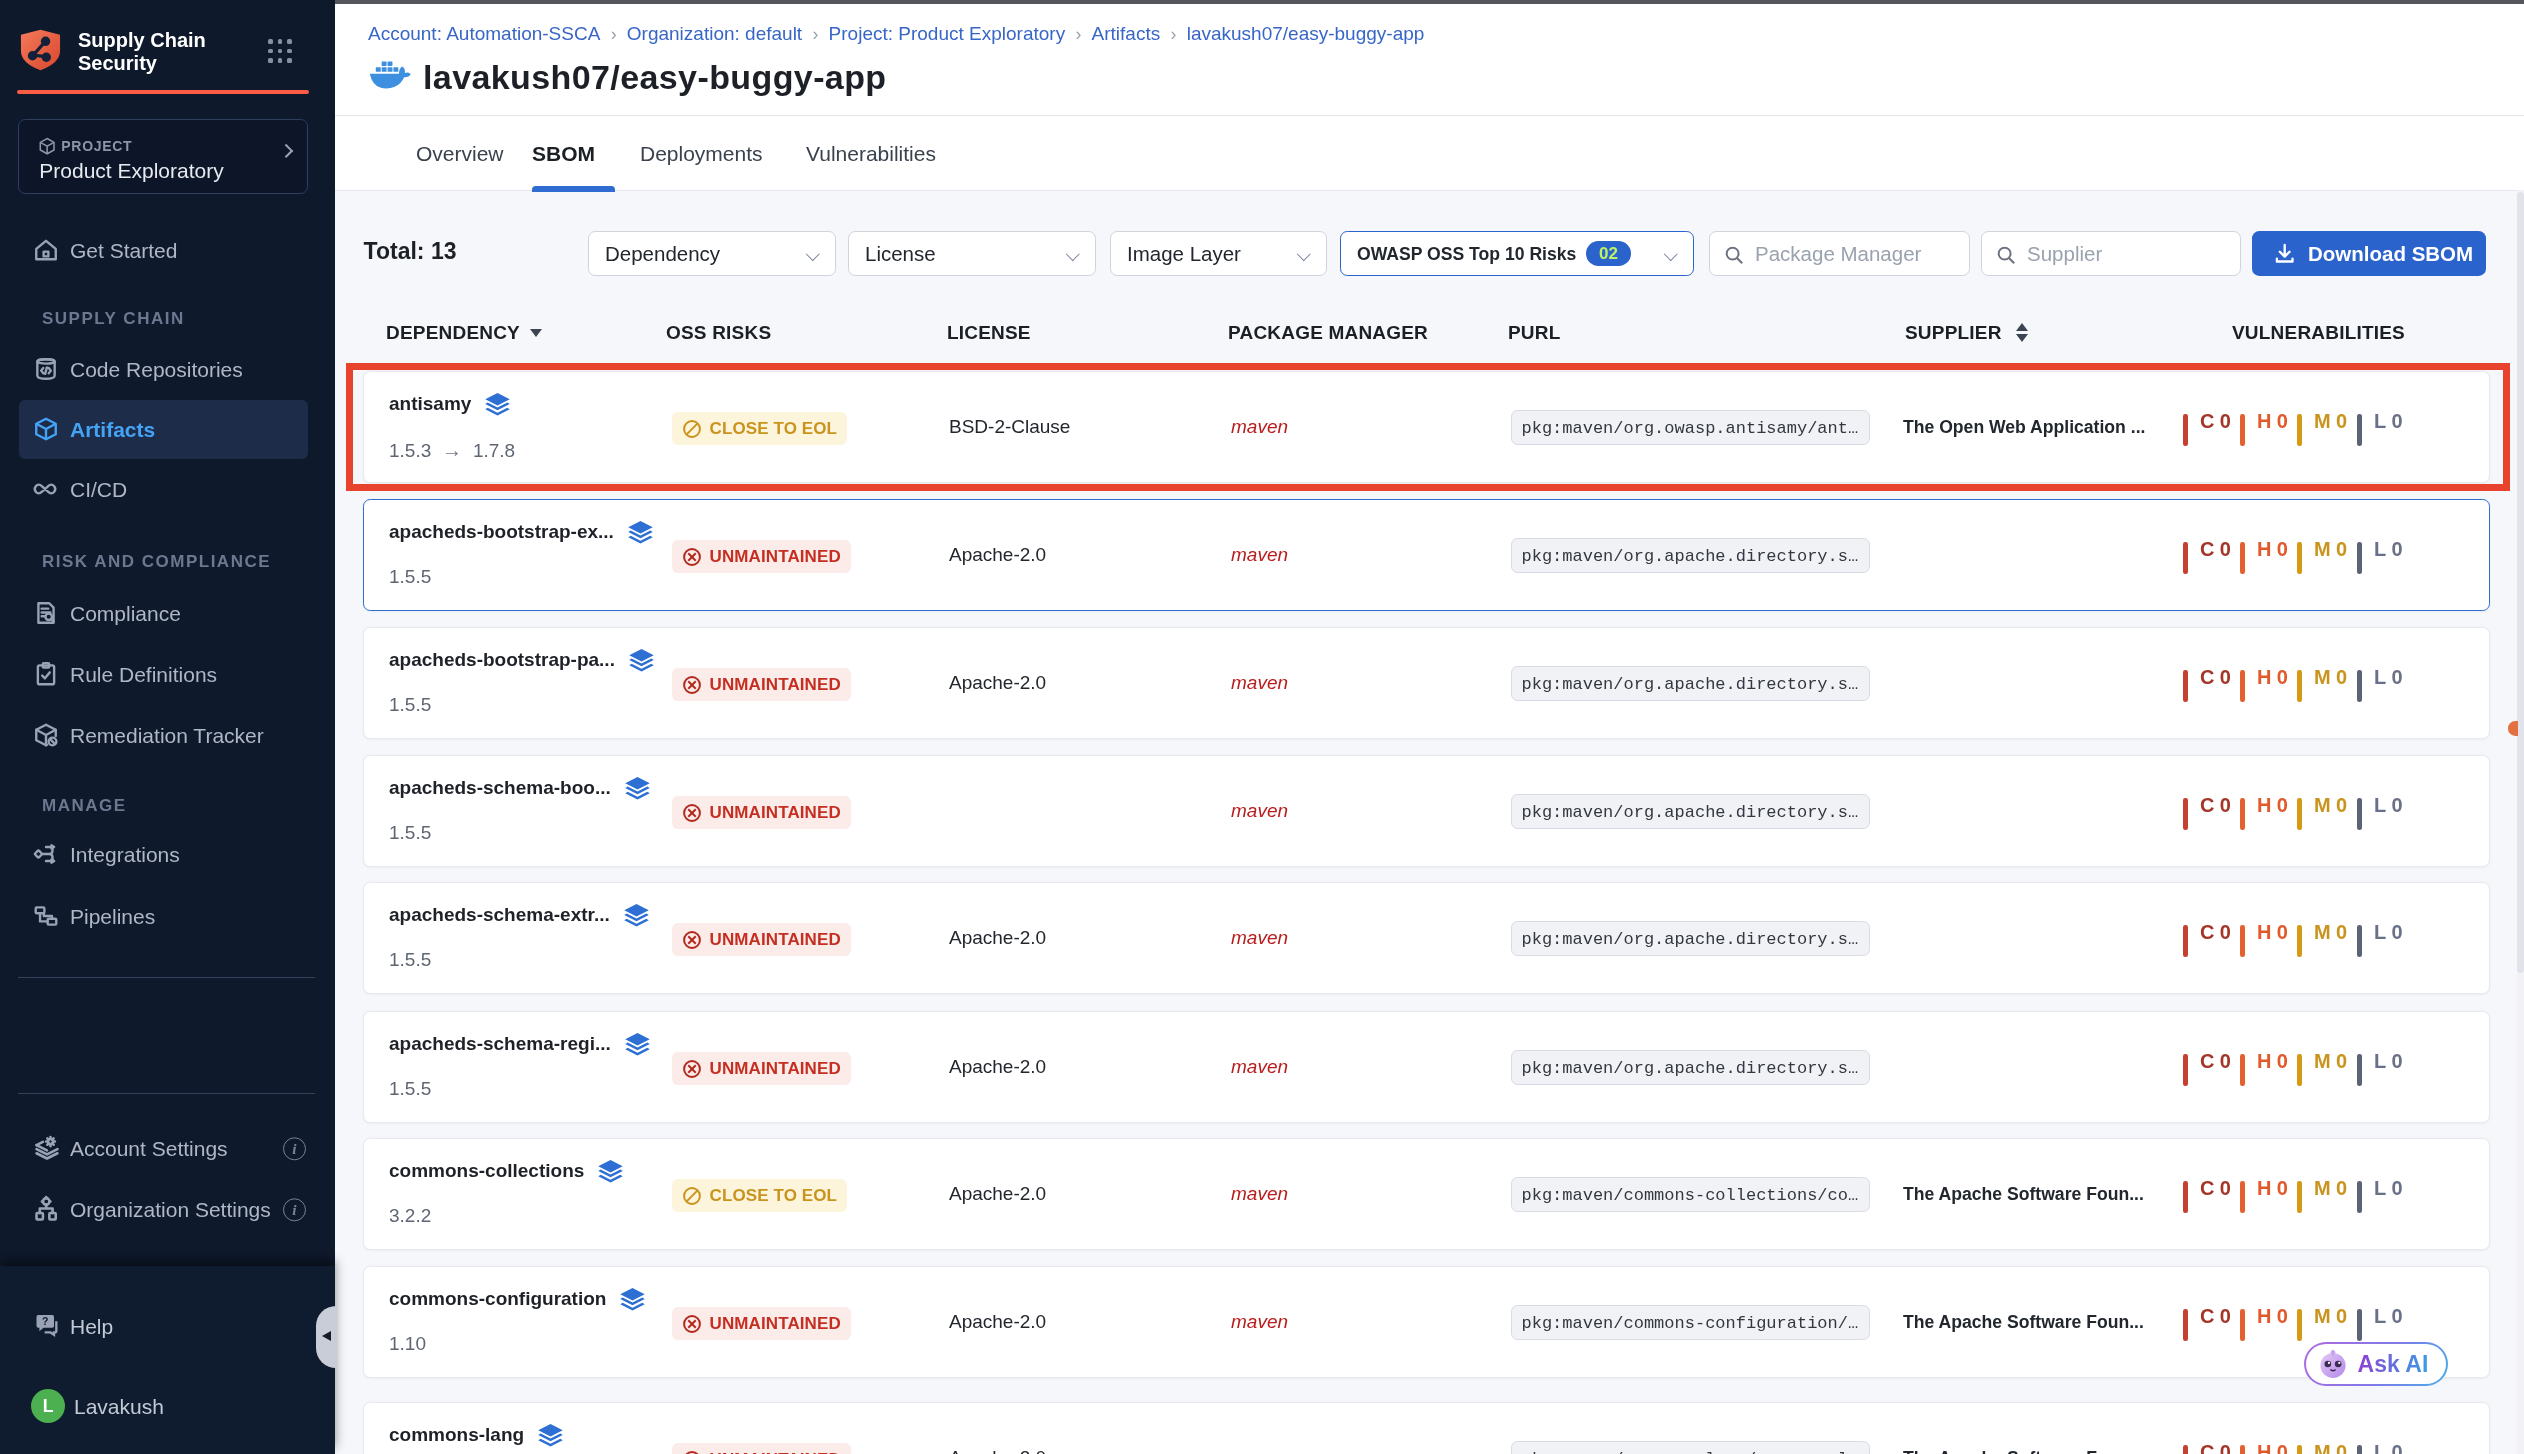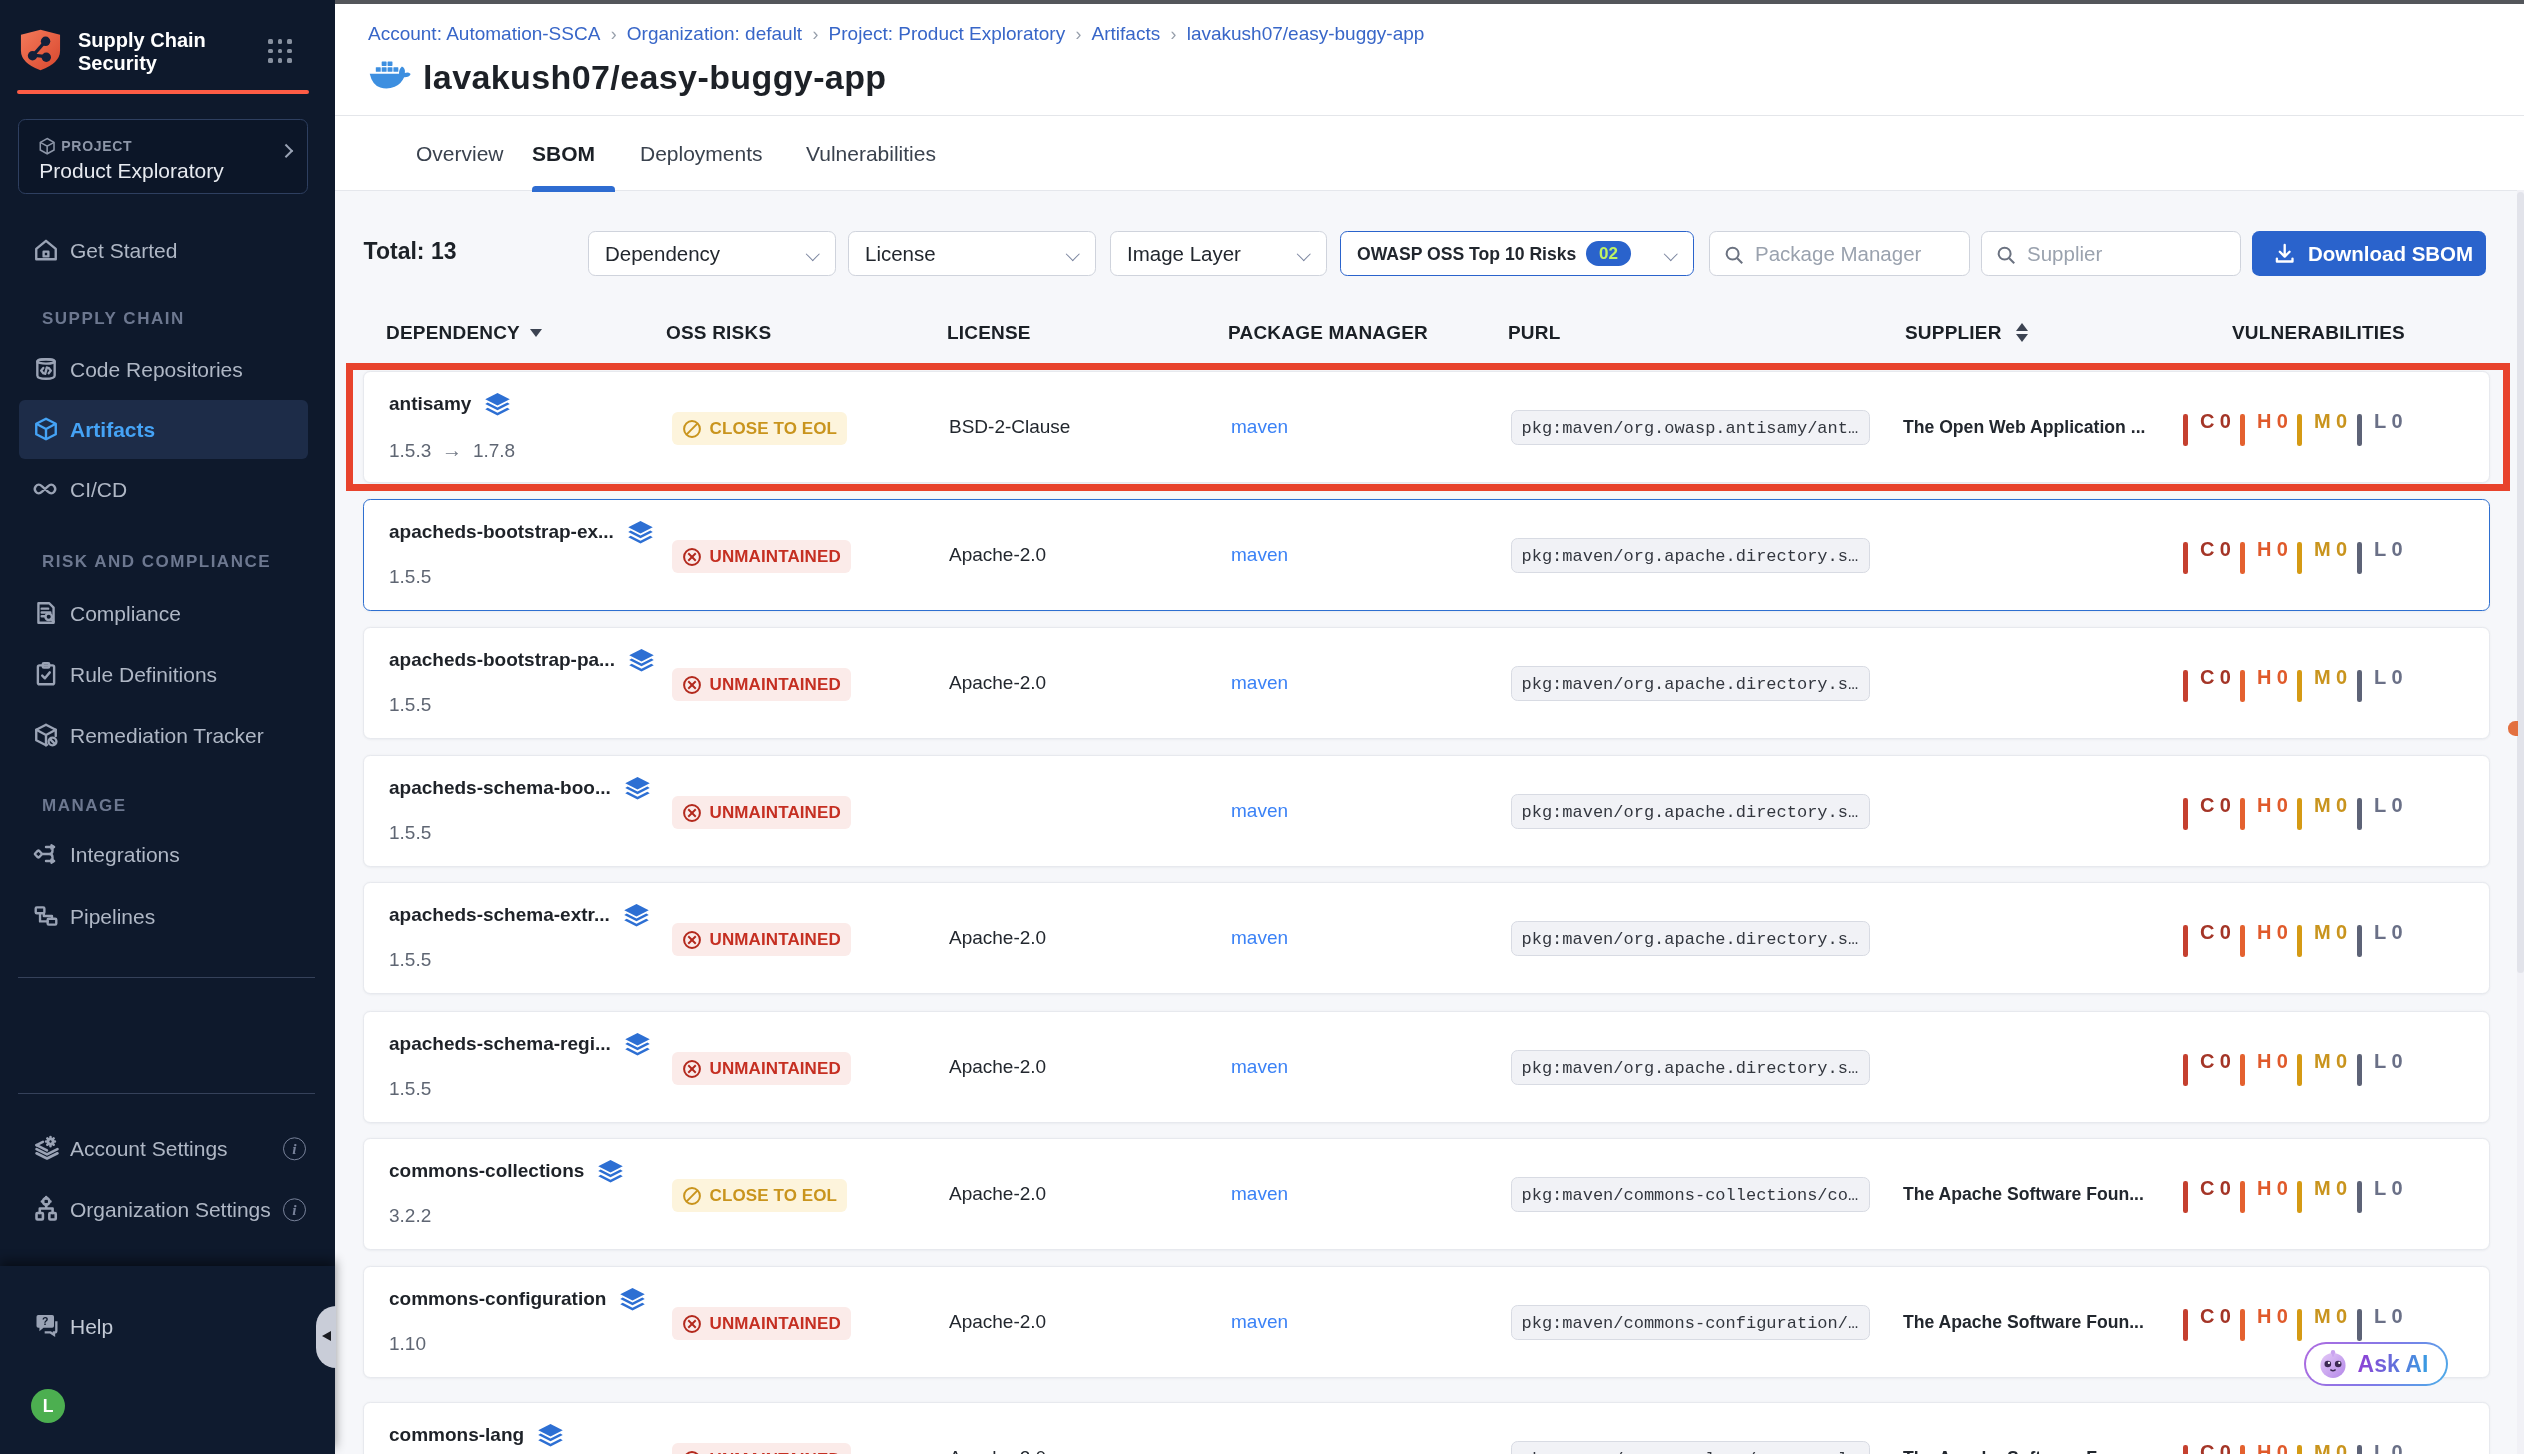"maven" .pm { color: #3b82f6 -> #b91c1c; font-style: none -> italic }
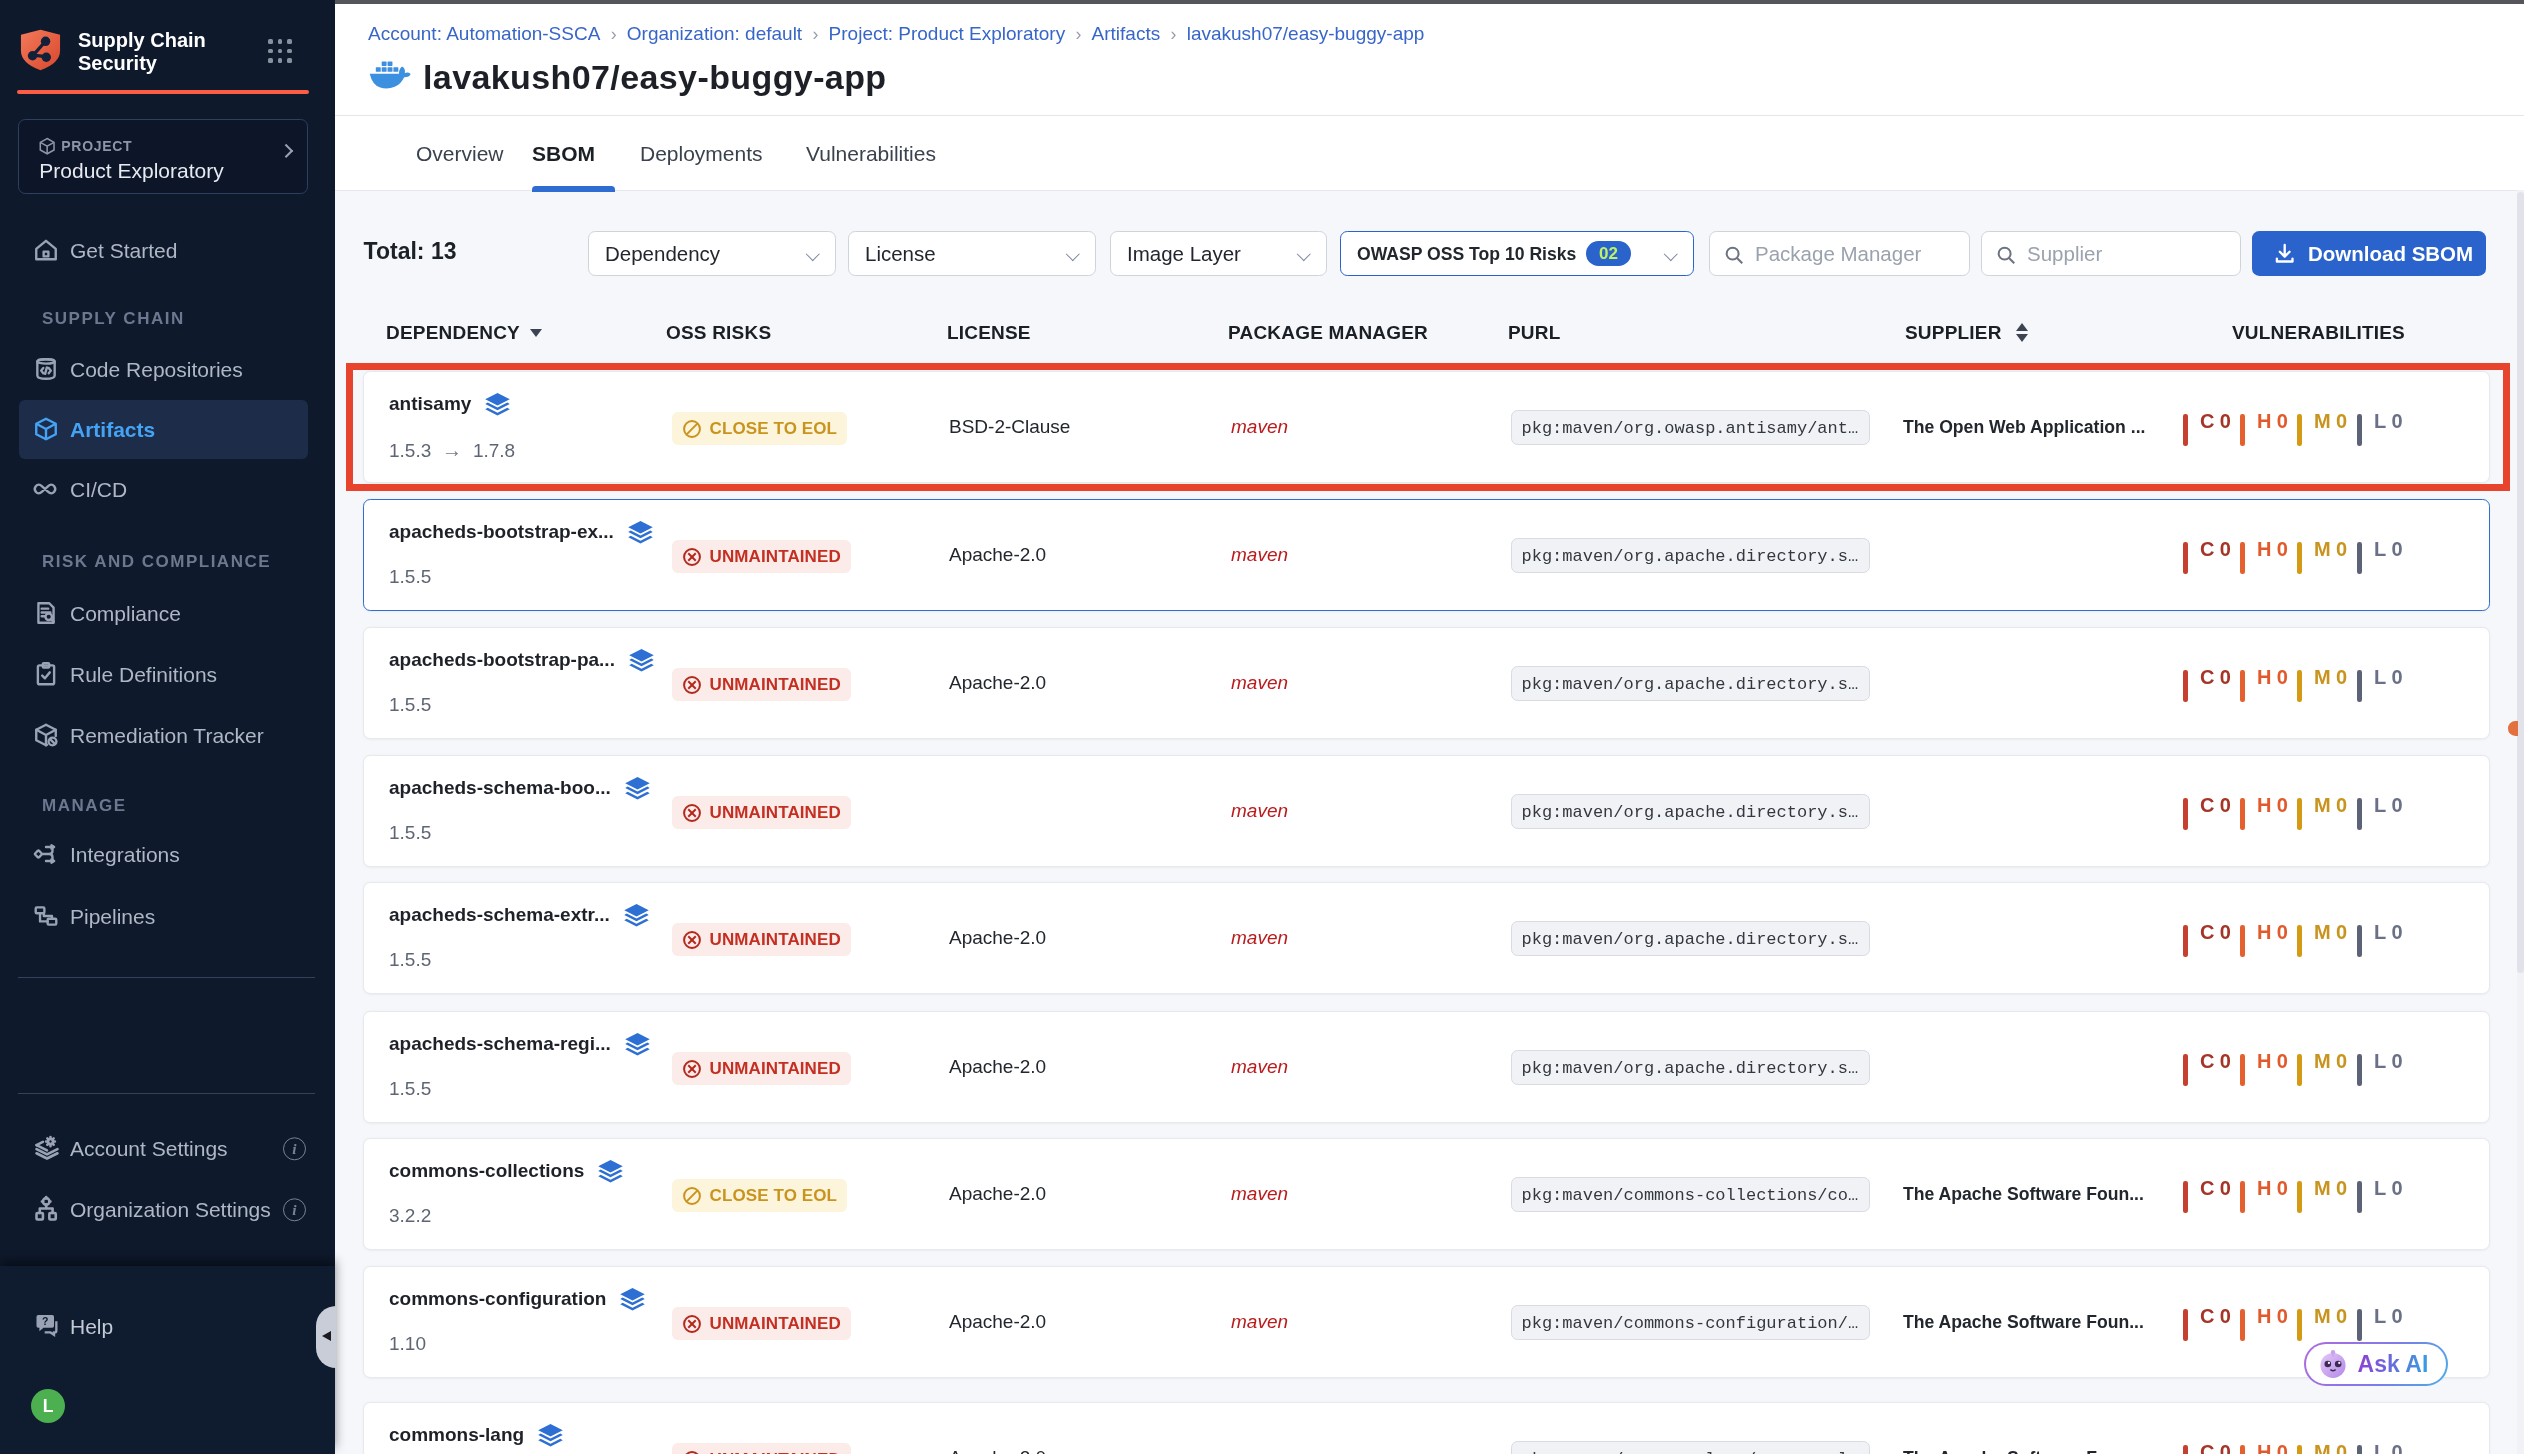"Lavakush" div.navitem { html: none -> <div> <span>Lavakush</span> </div> }
